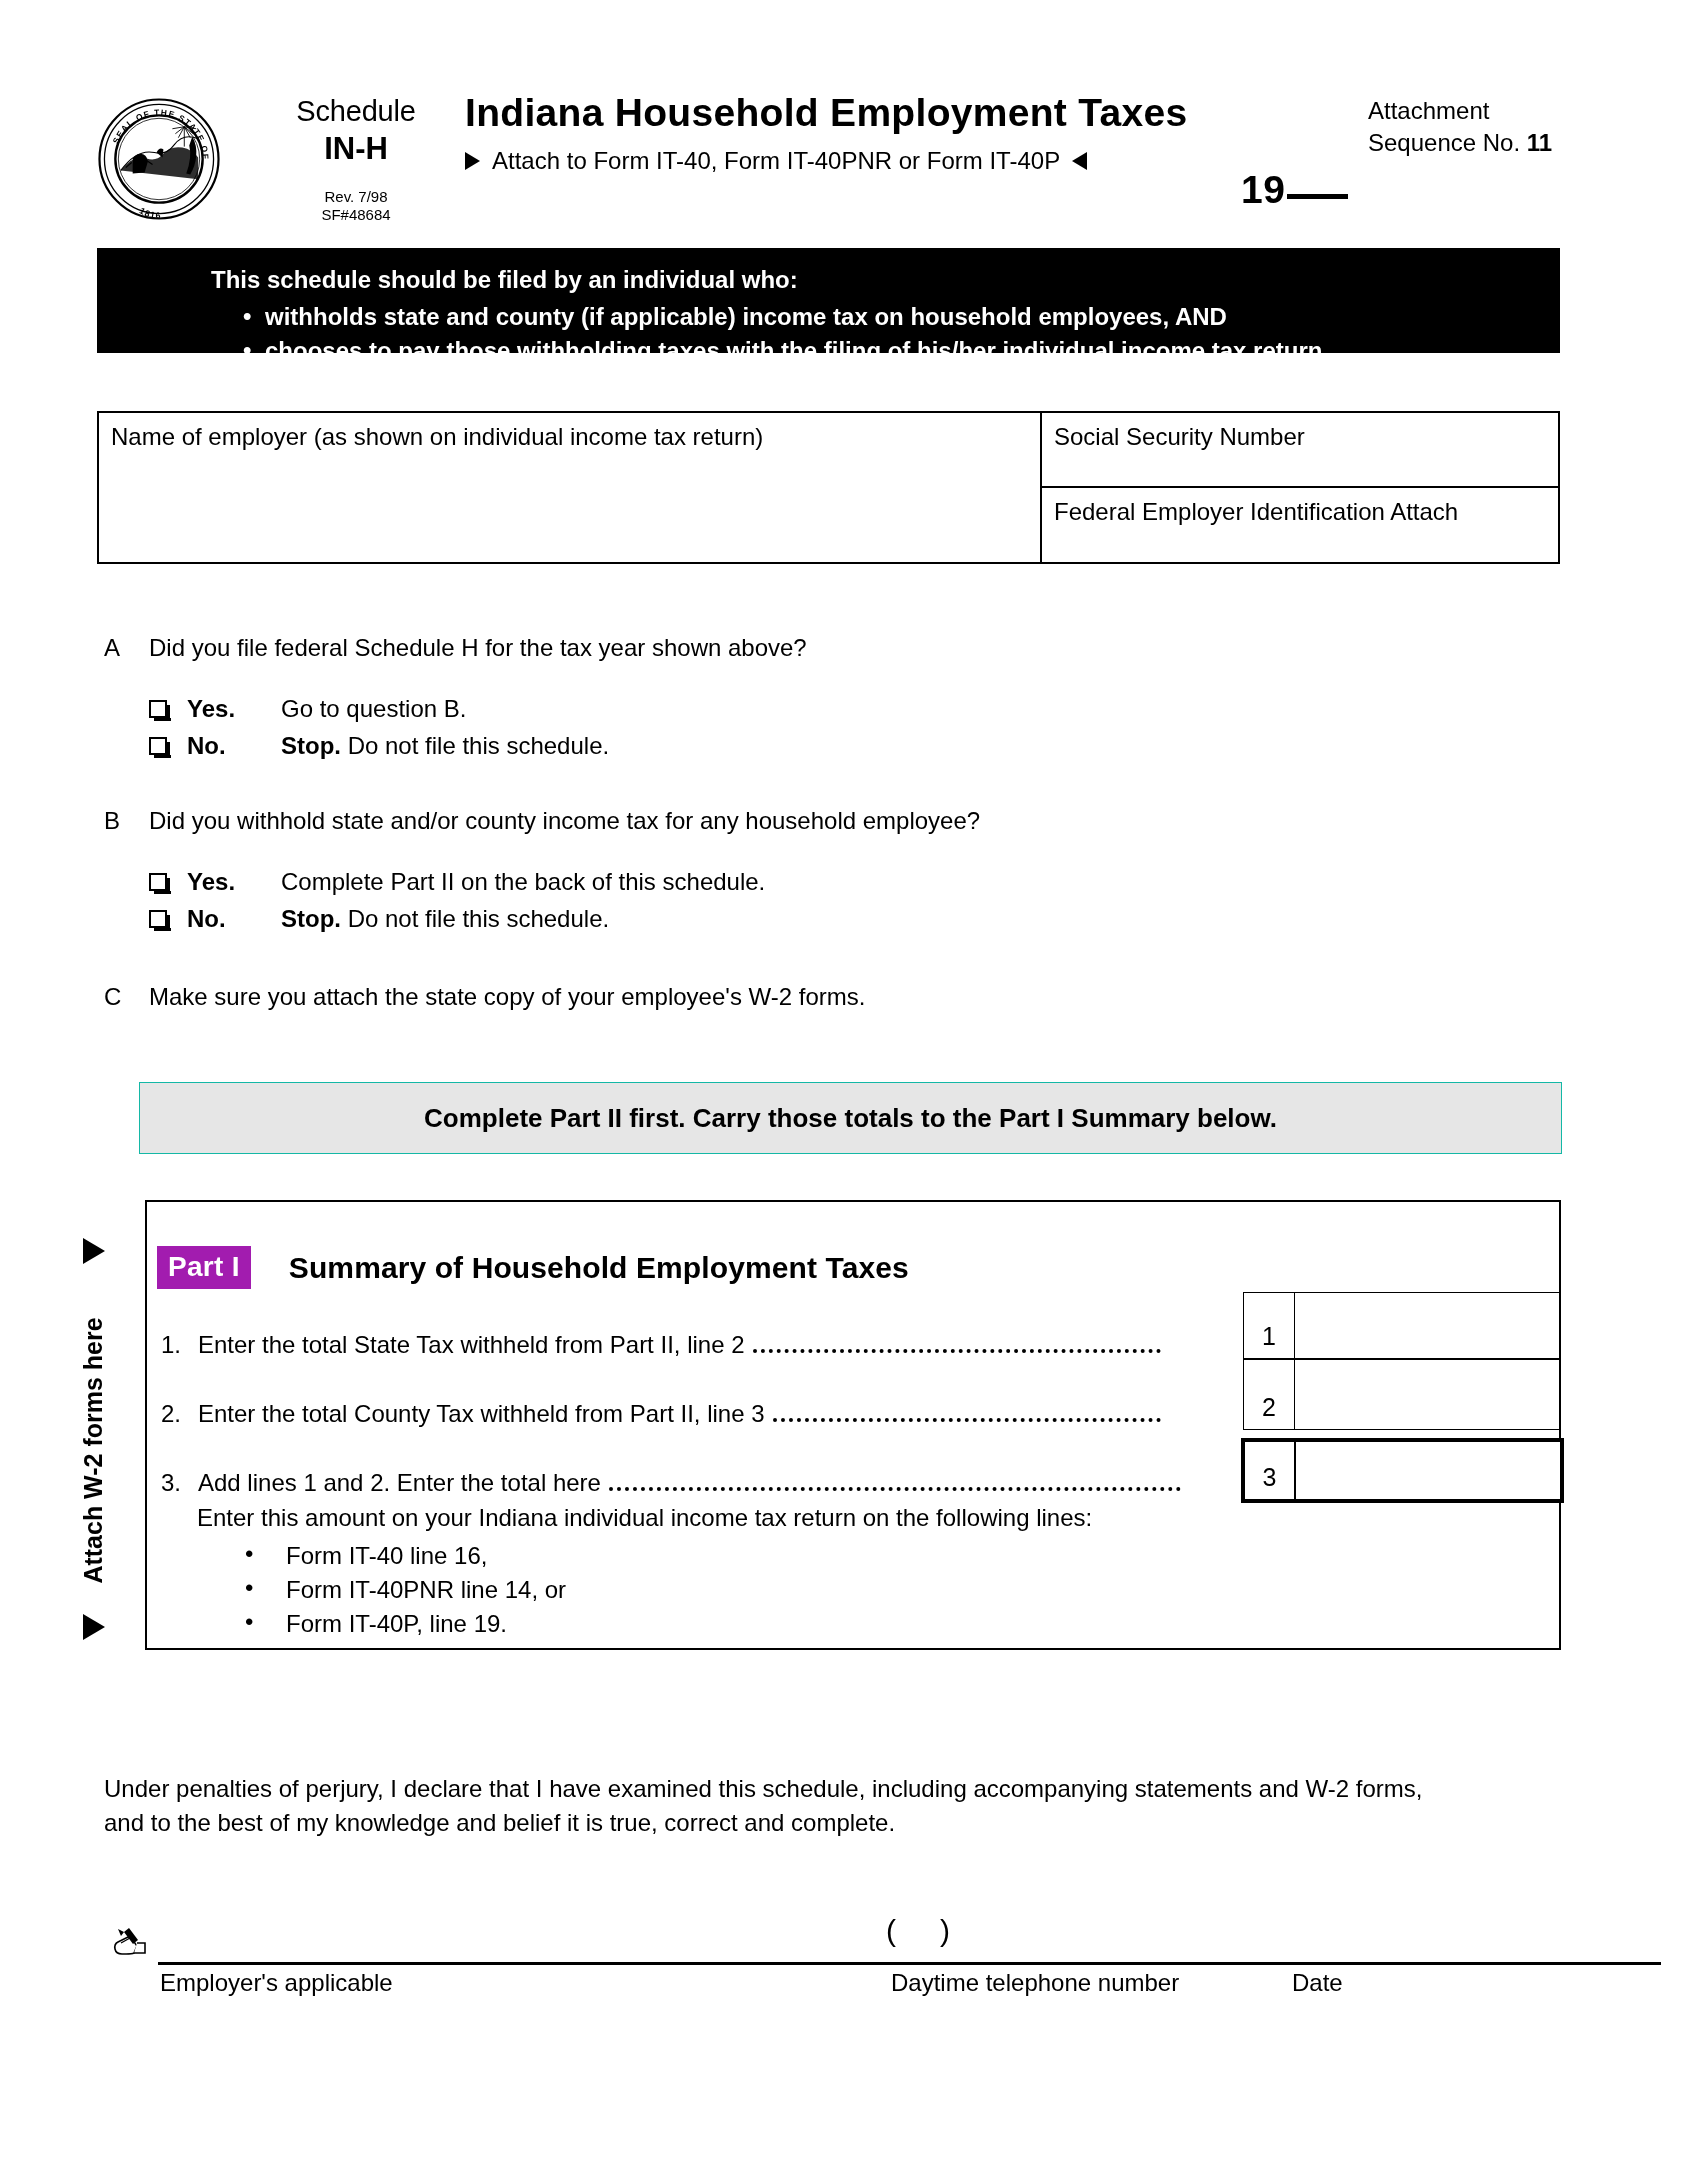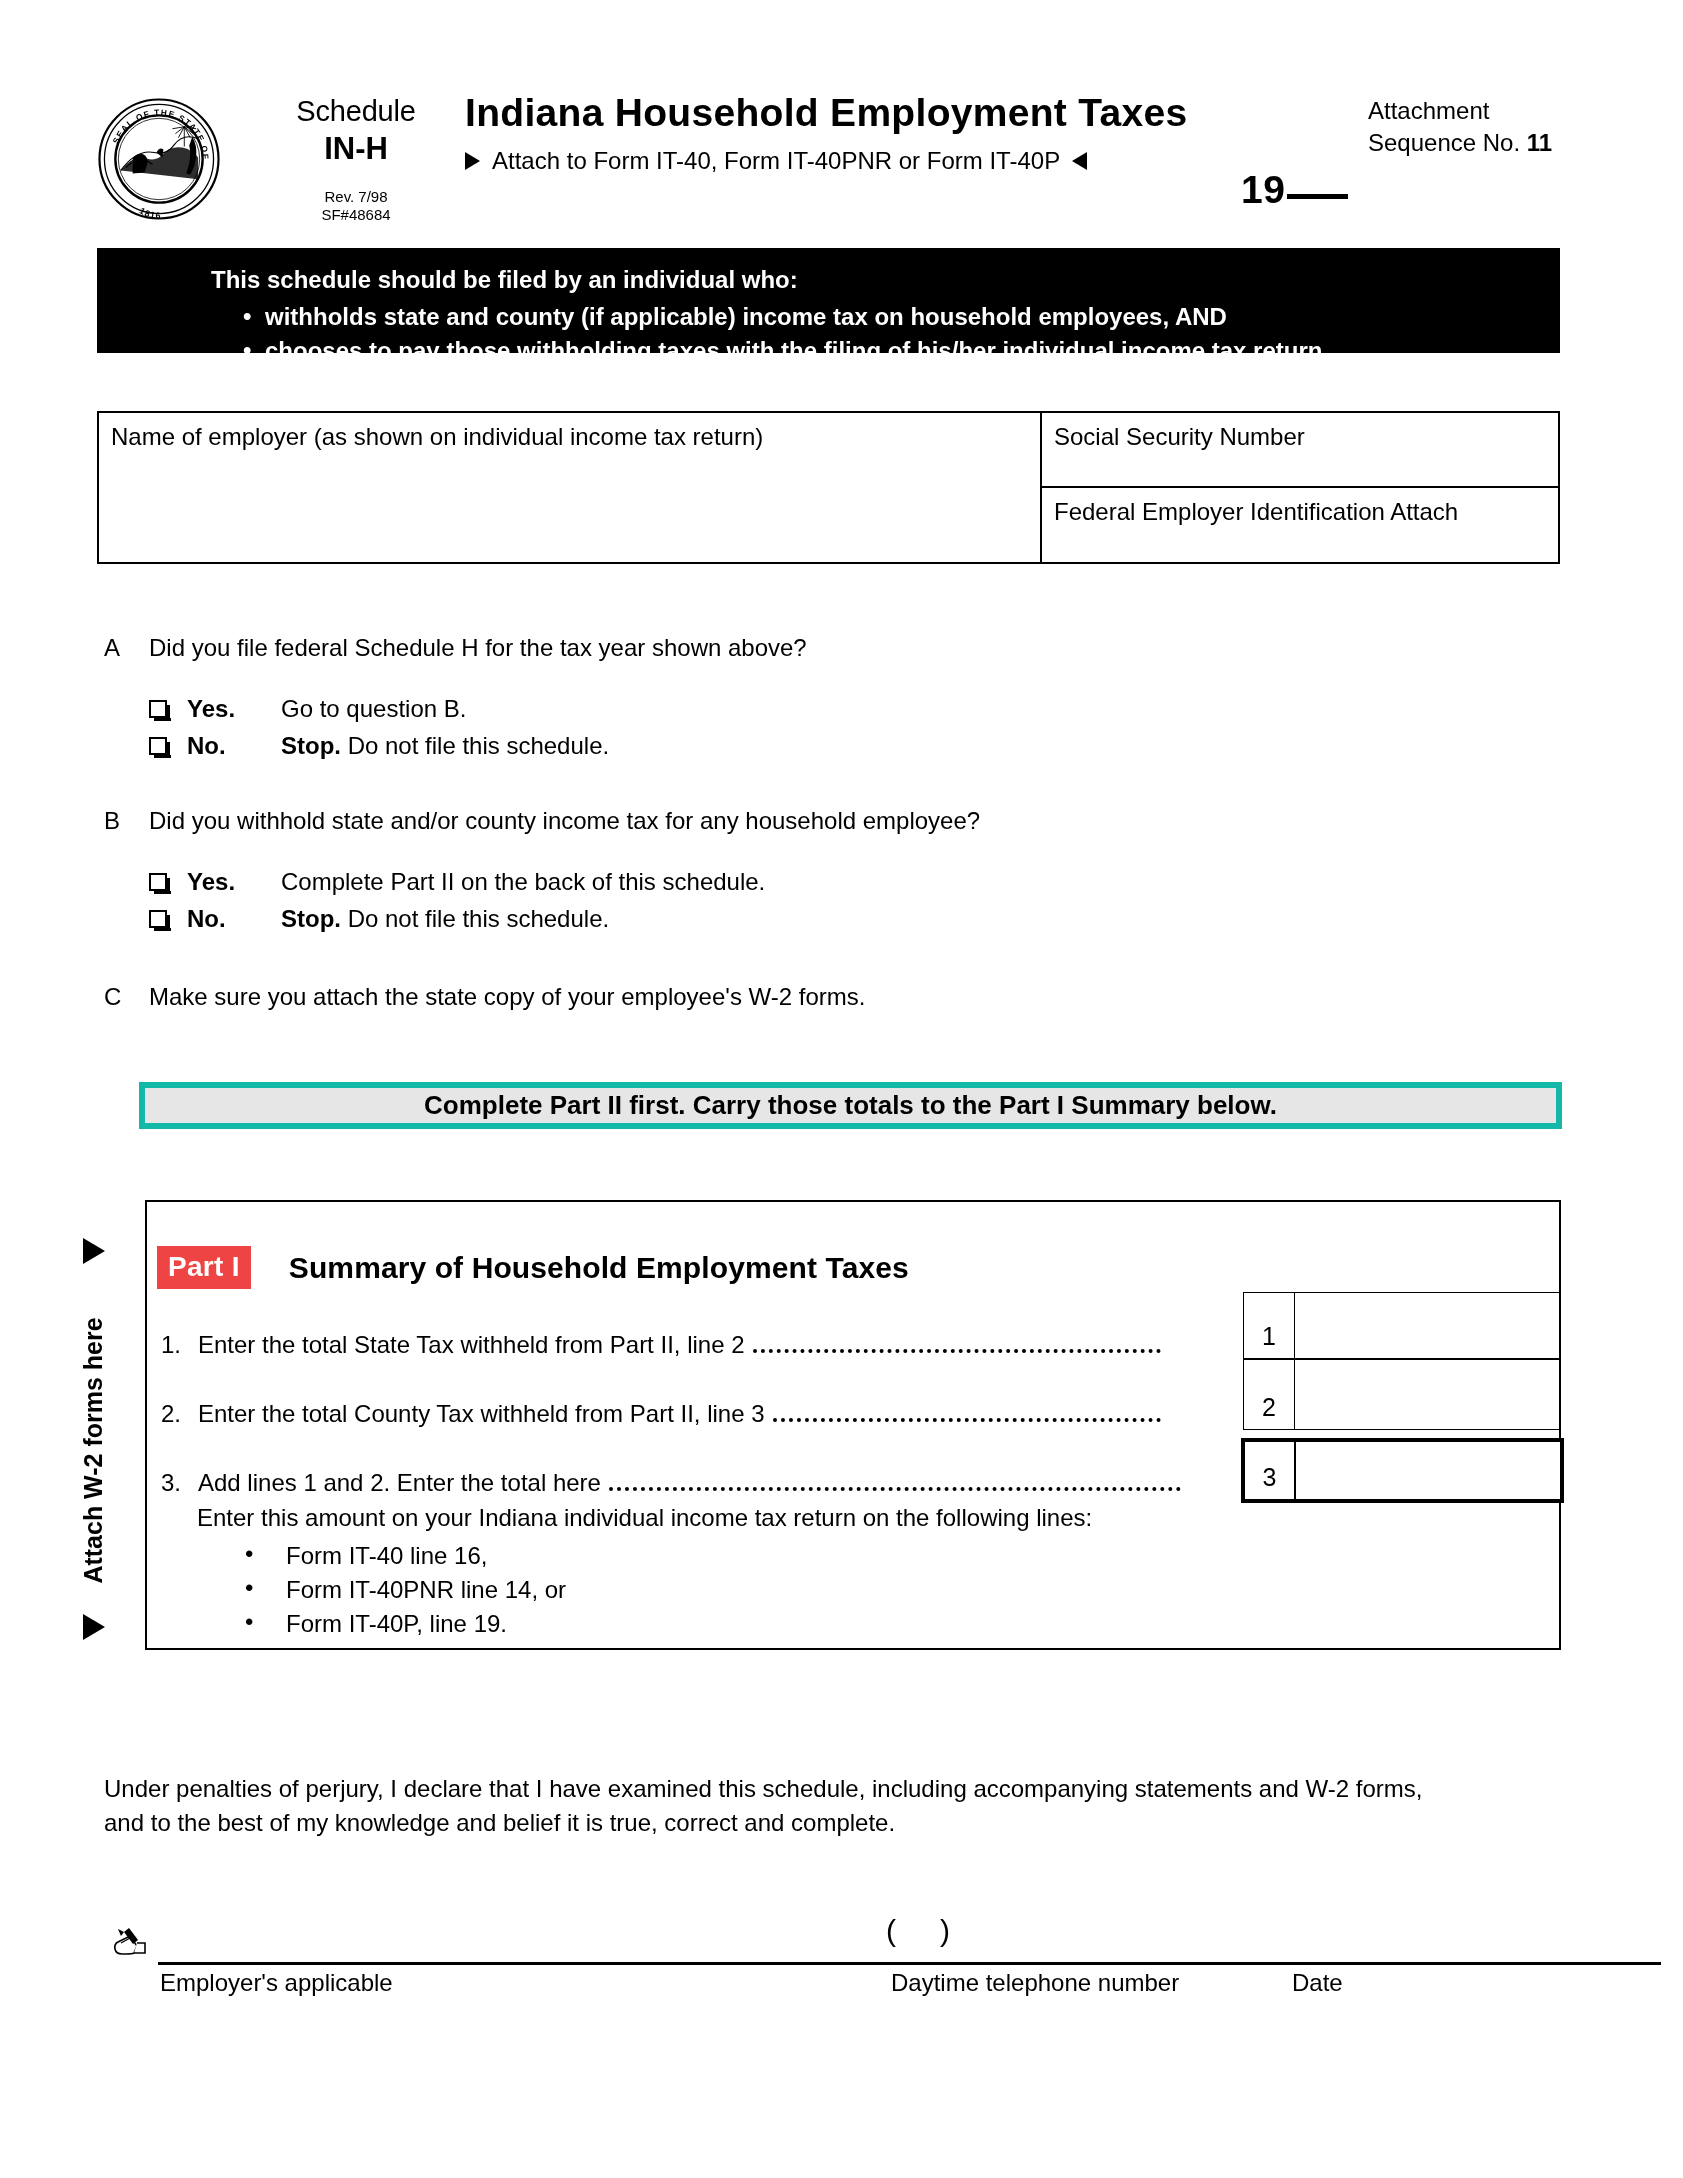"Complete Part II first. Carry" .gray-banner { border: 6px solid #14b8a6 -> 1px solid #14b8a6; height: 47px -> 72px }
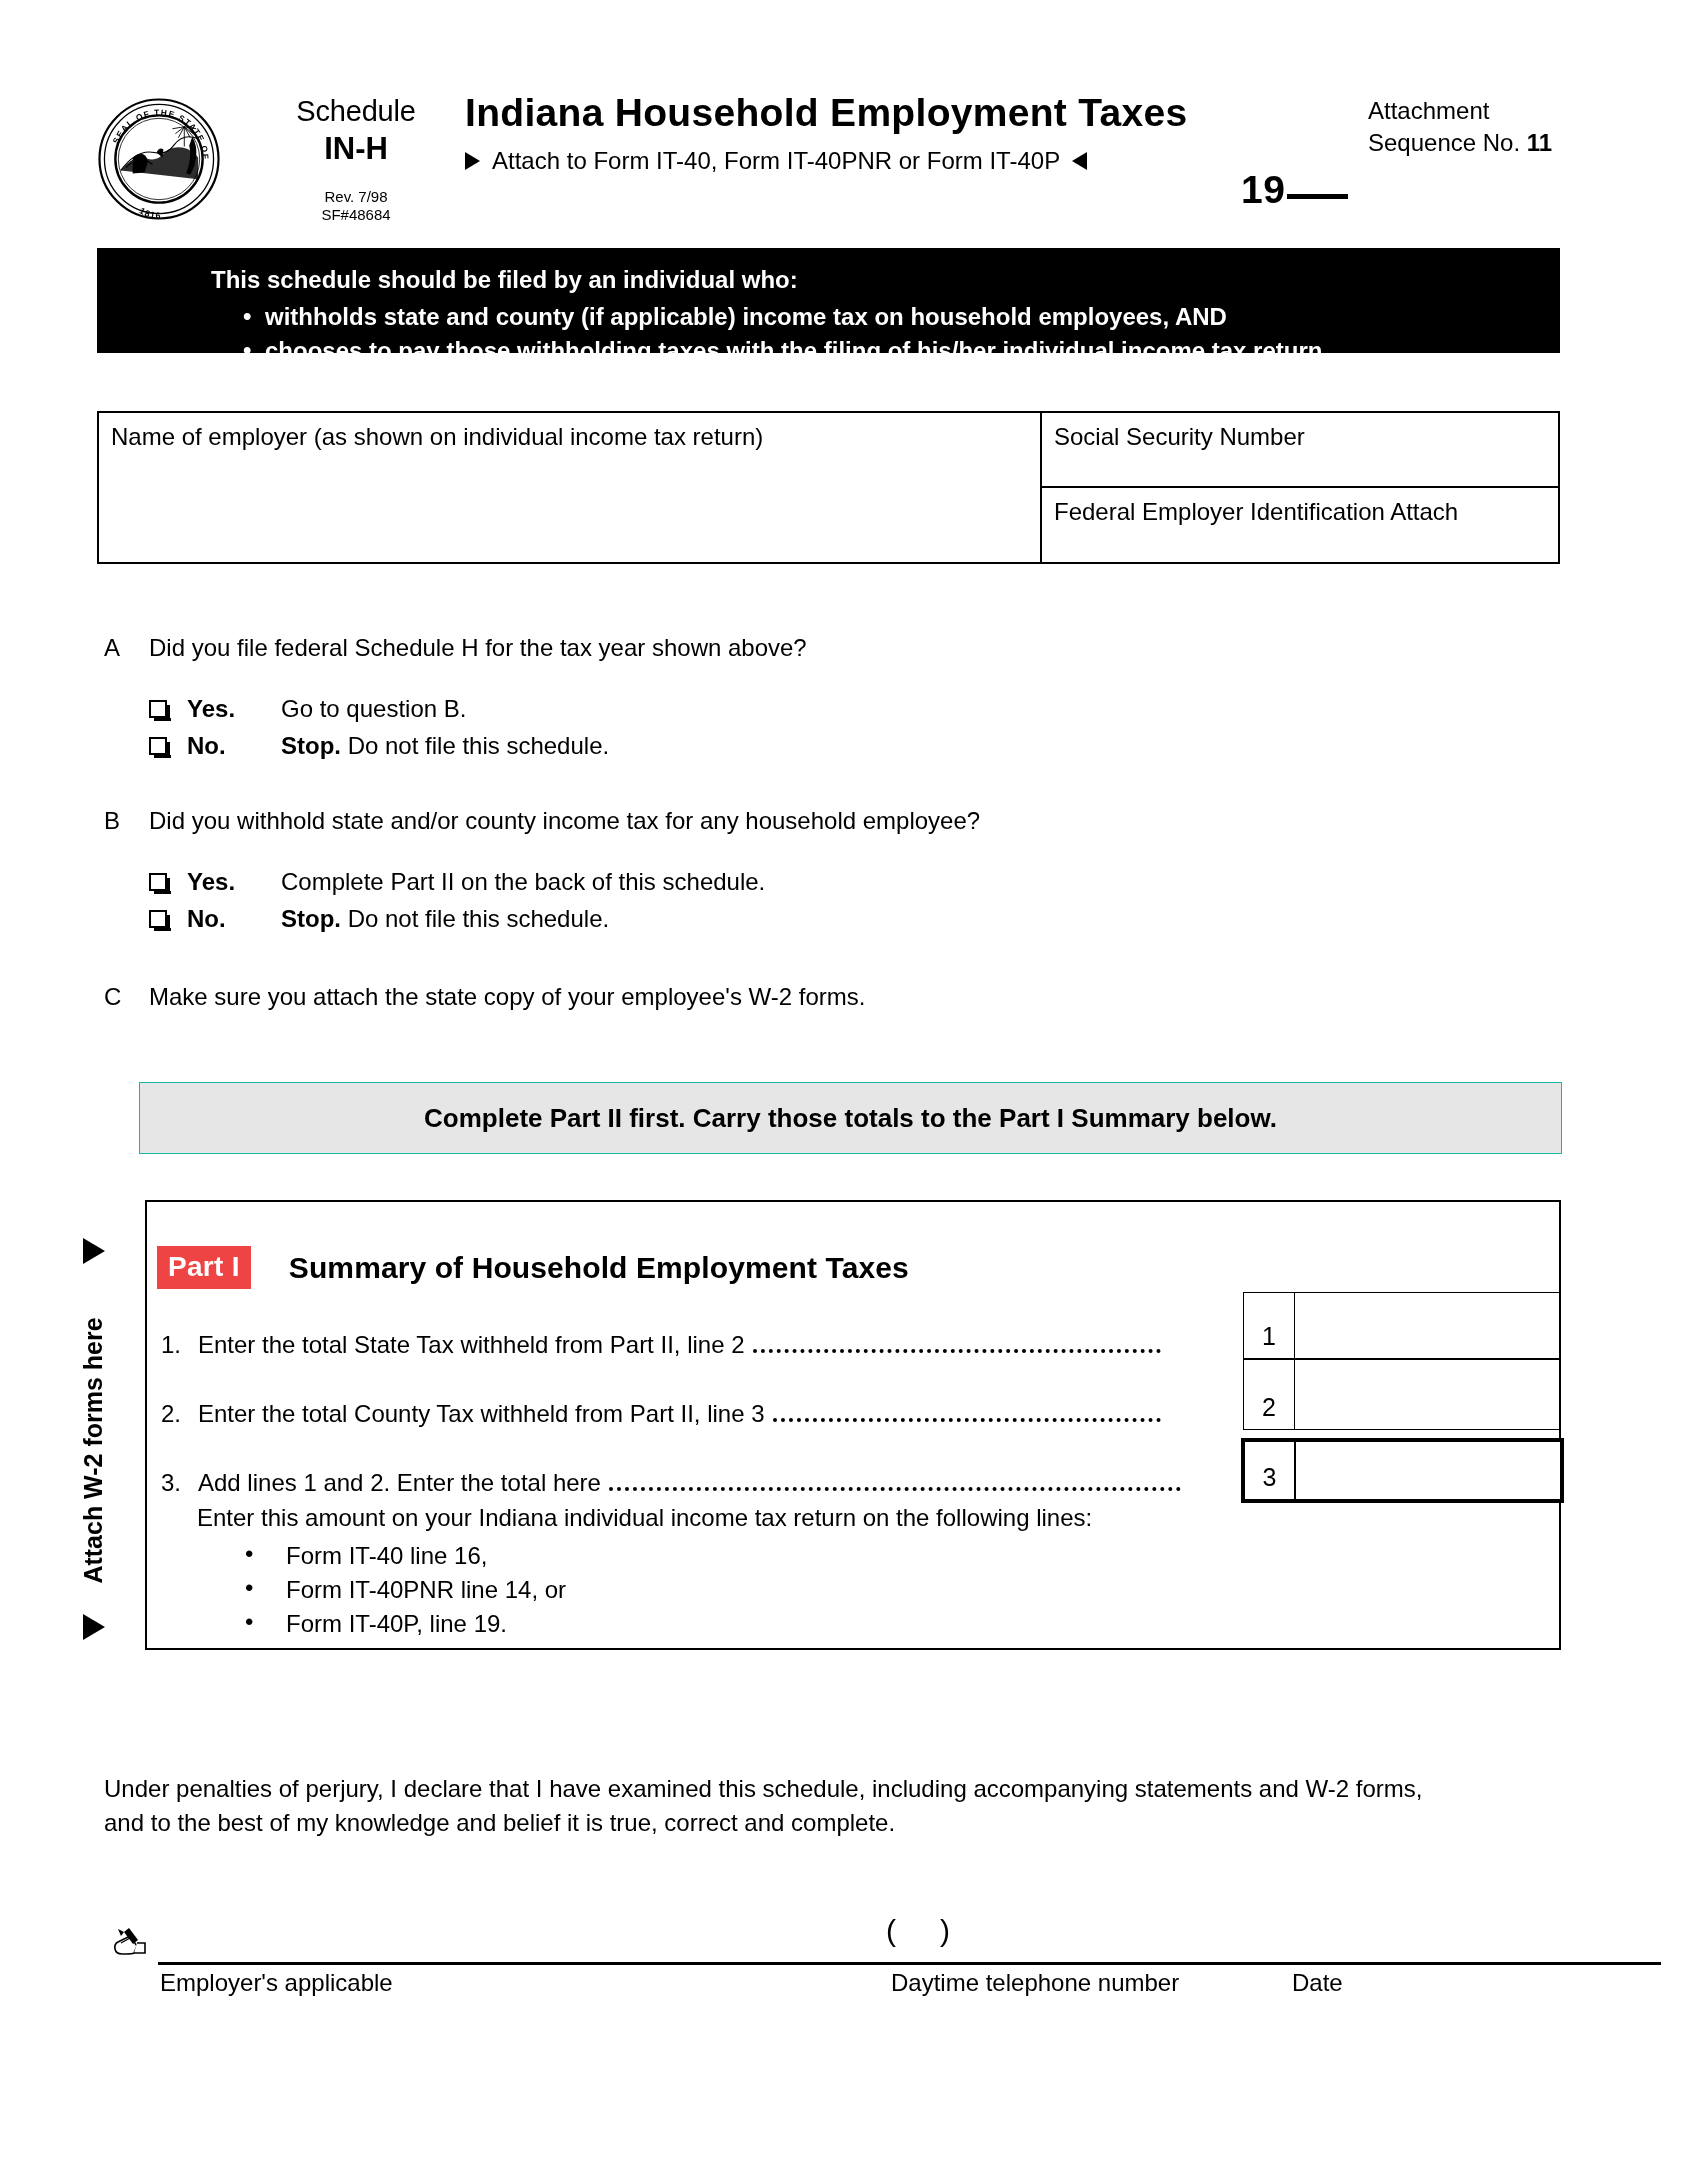"Part I" .part1-tag { background: #ef4444 -> #a21caf }
